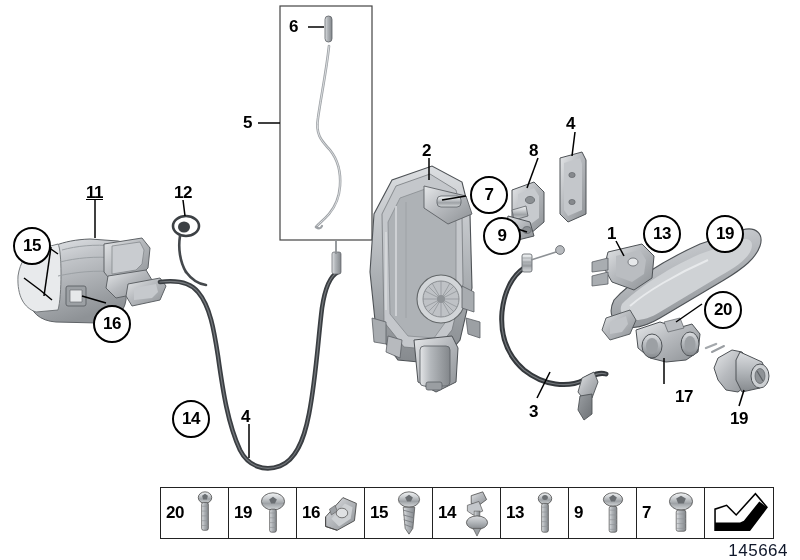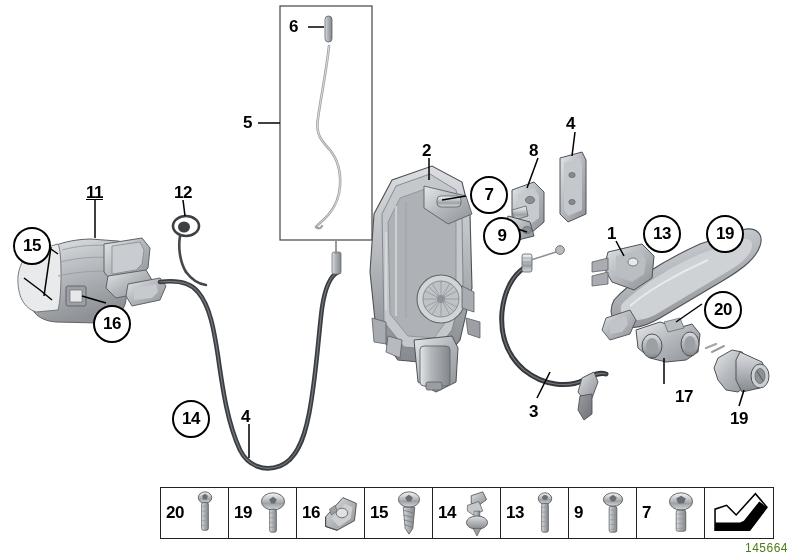"145664" #partno { color: #4d7c0f -> #0f172a; font-size: 12px -> 17px }
